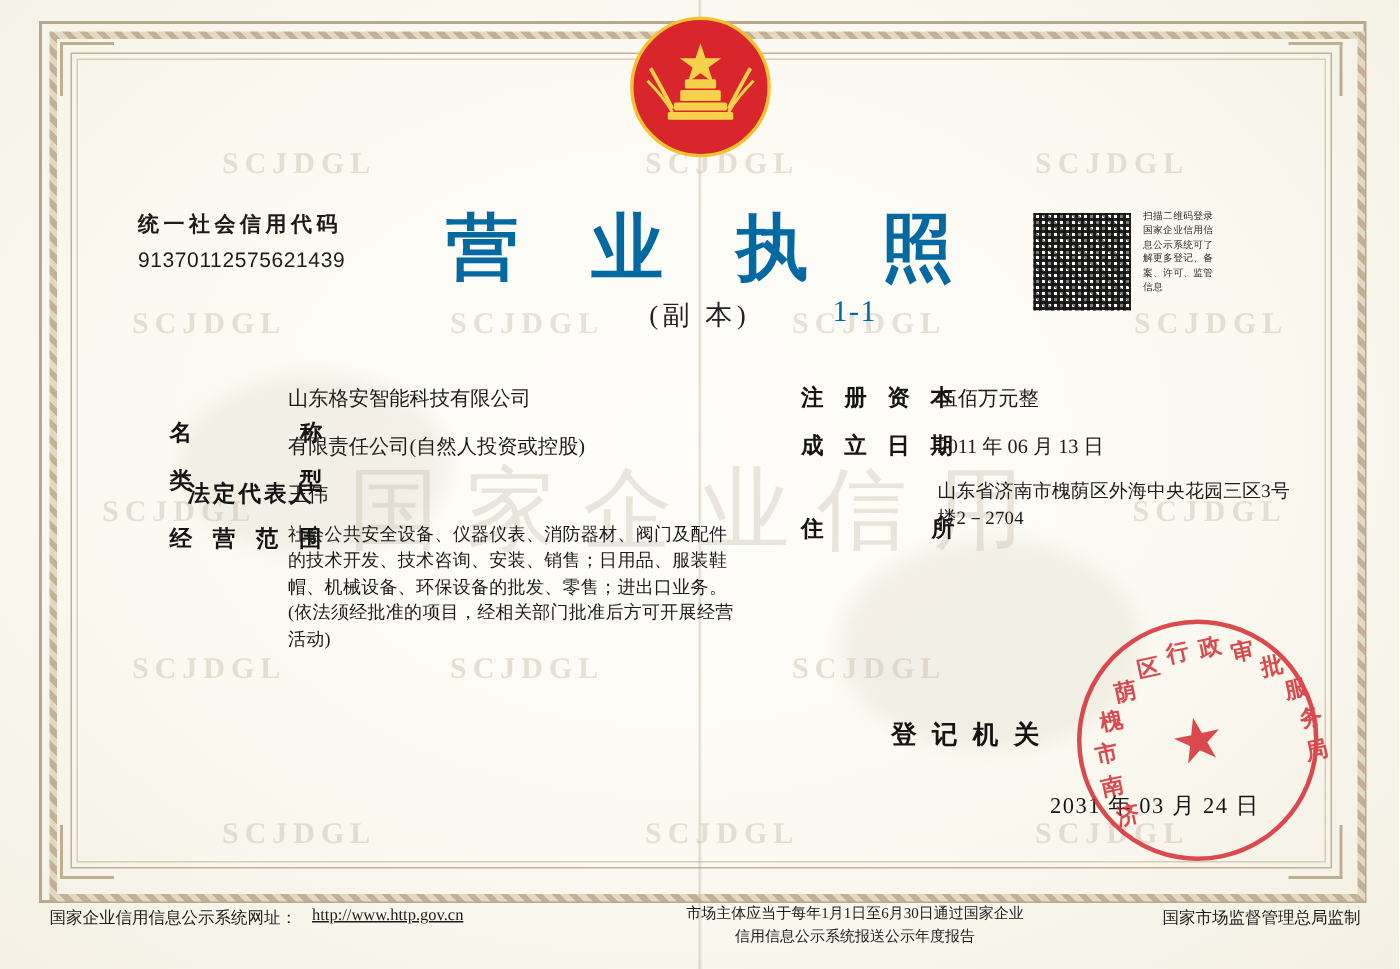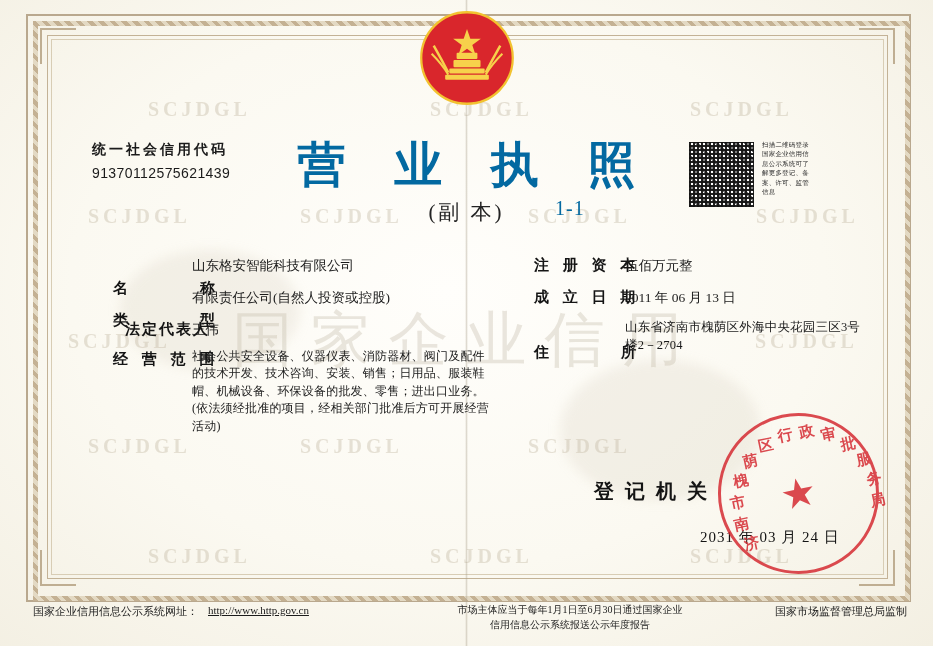"(副 本)" .subtitle { font-size: 21px -> 18px }
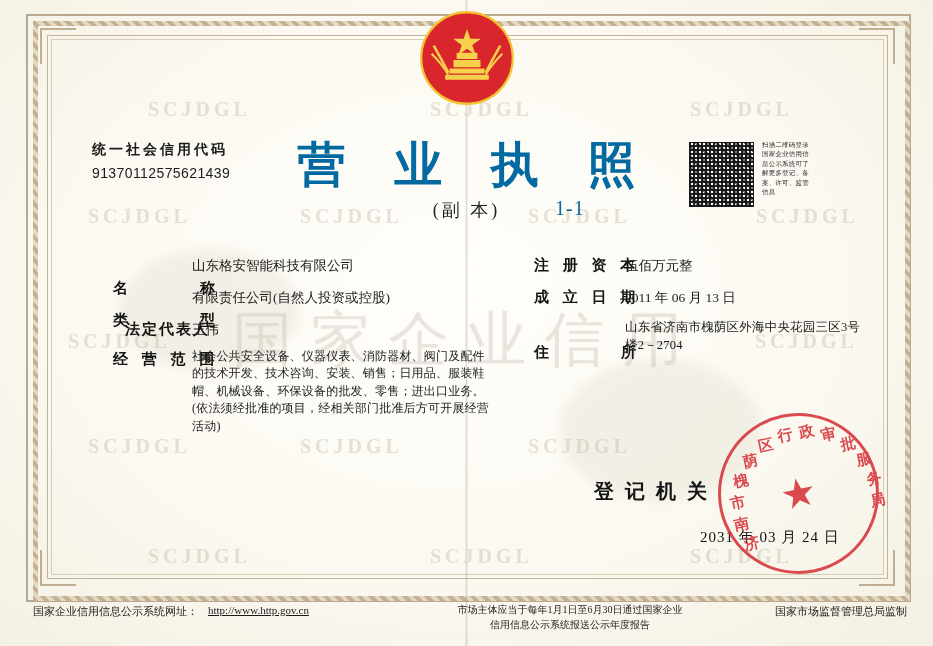"登 记 机 关" .registry { font-size: 20px -> 17px }
